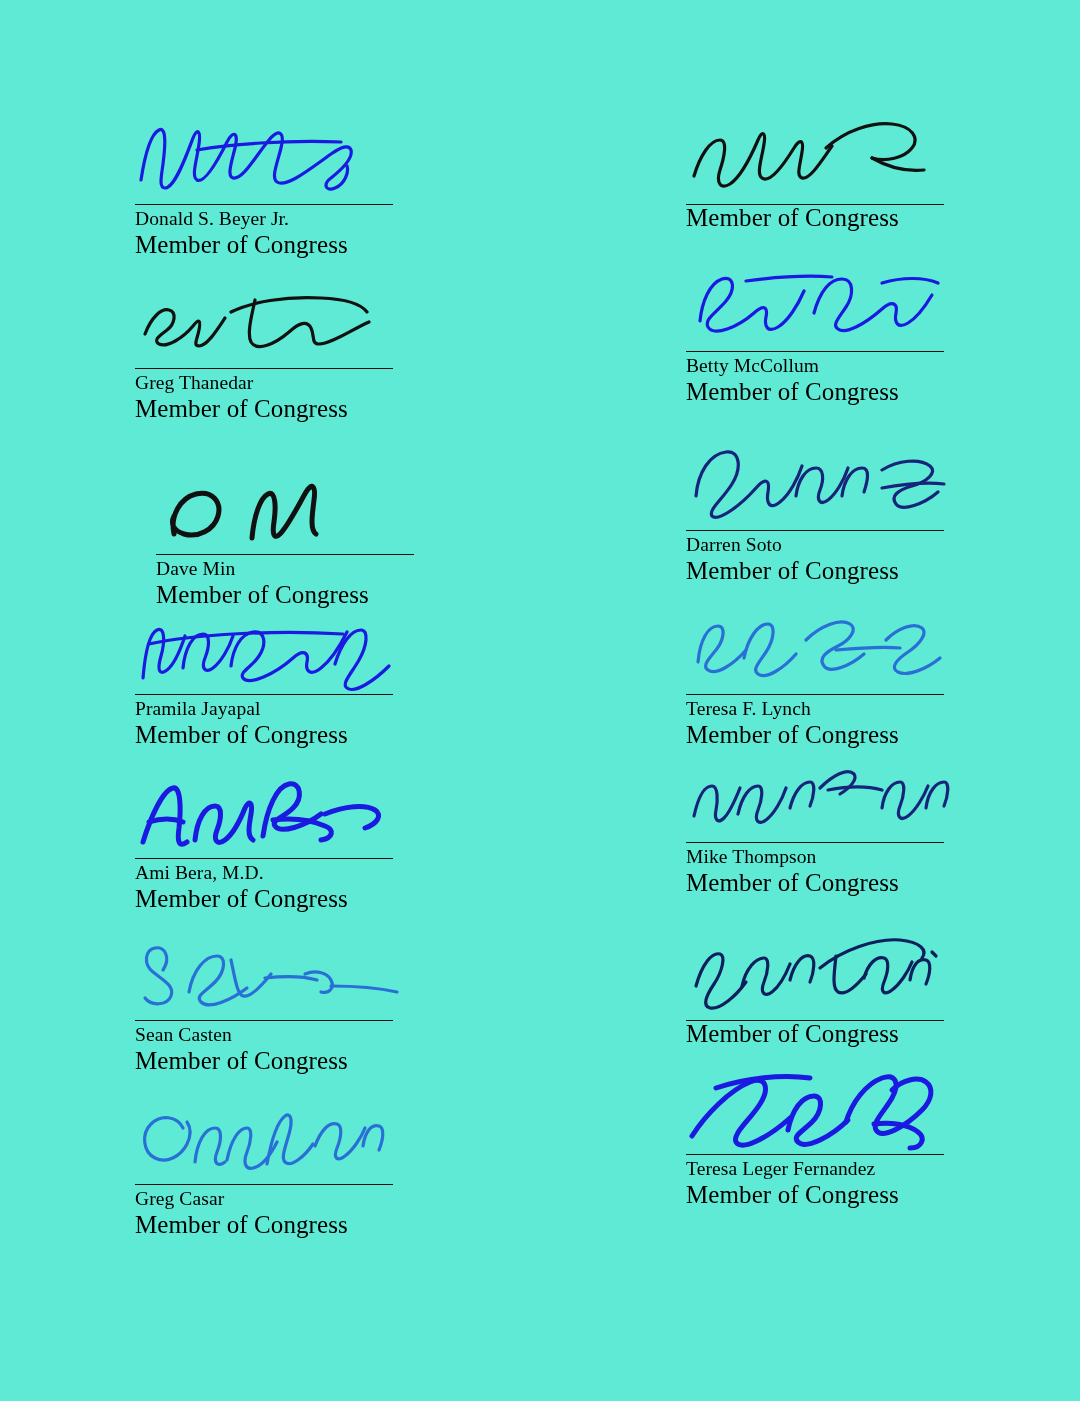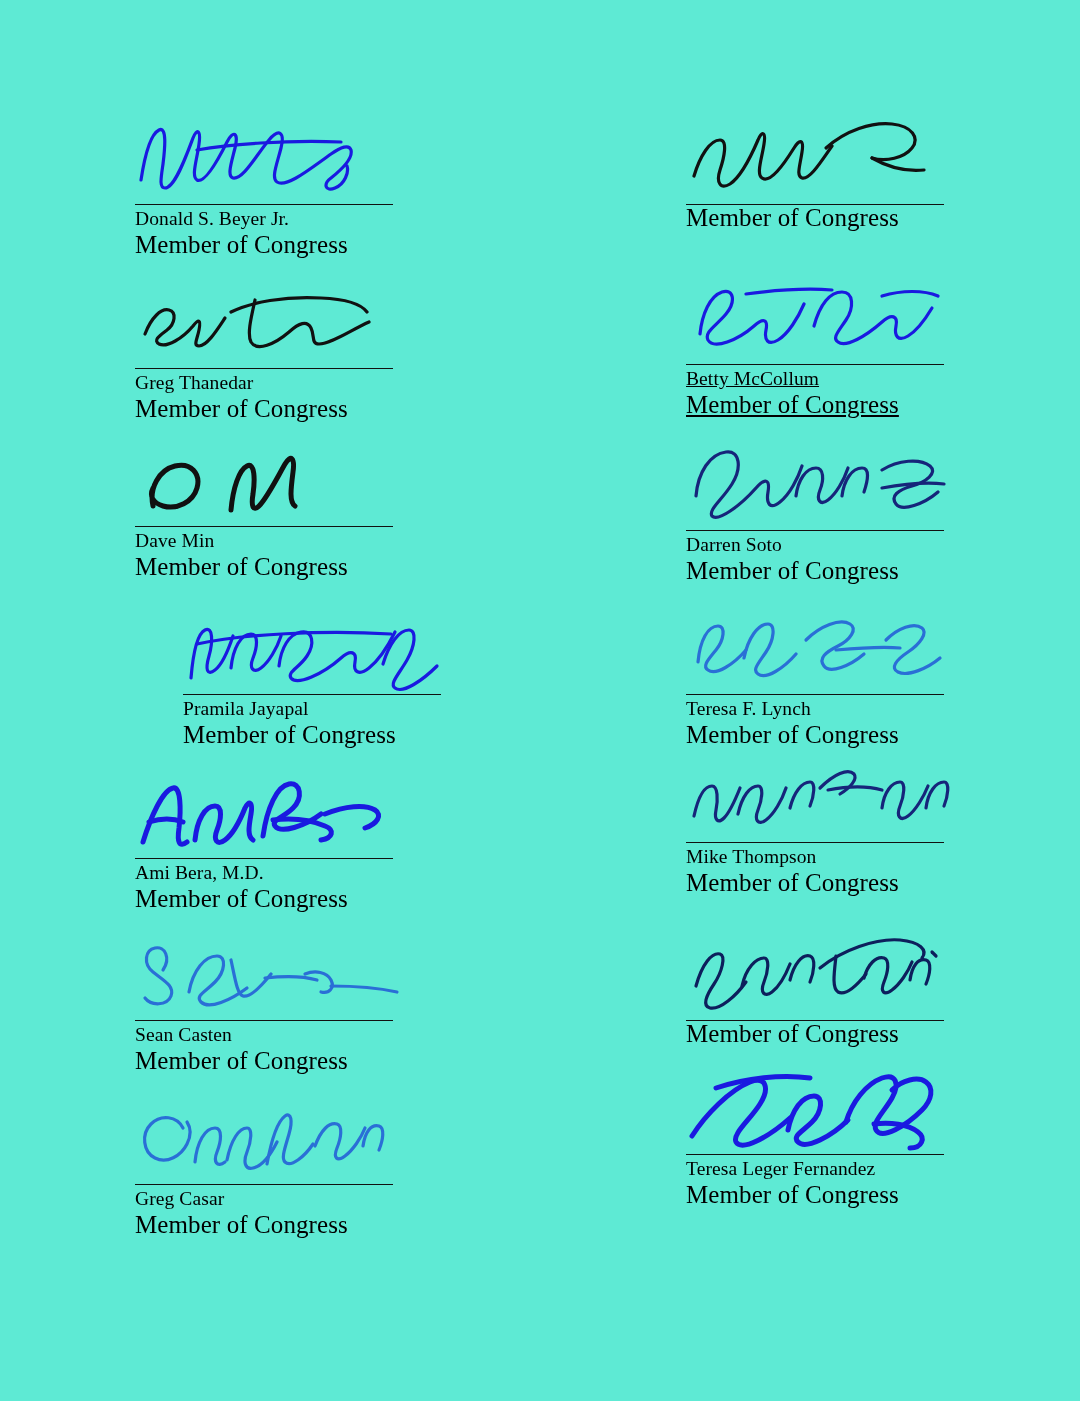"Betty McCollum" div.sig-block { text-decoration: underline -> none; top: 278px -> 265px }
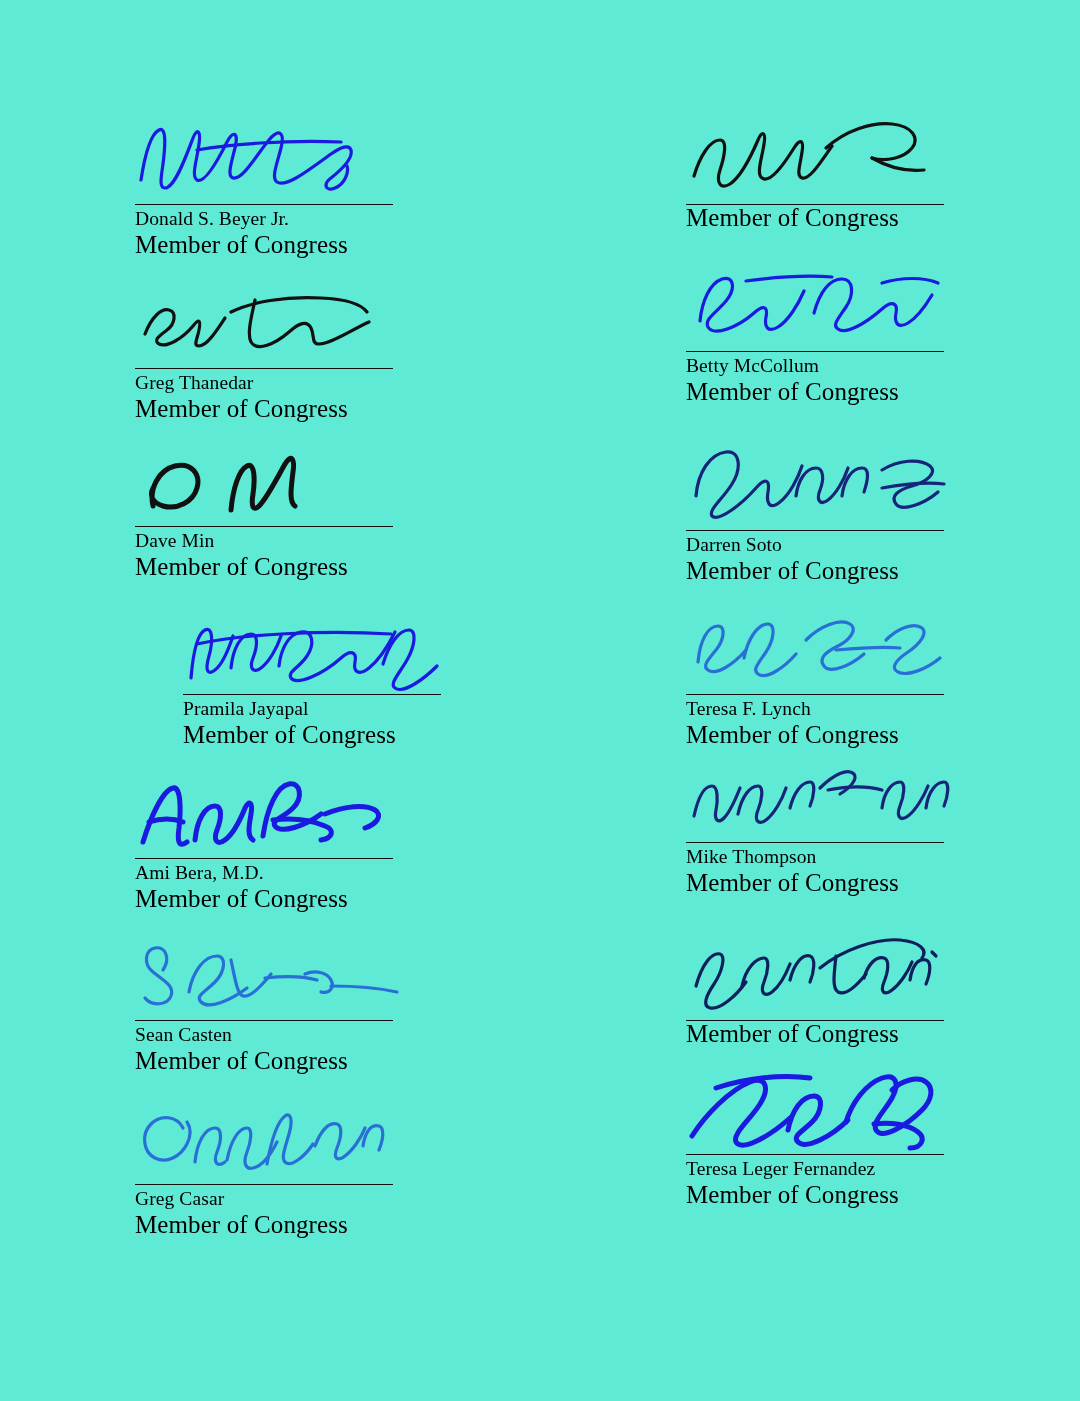"Dave Min" div.sig-block { margin-left: none -> 21px; top: 440px -> 468px }
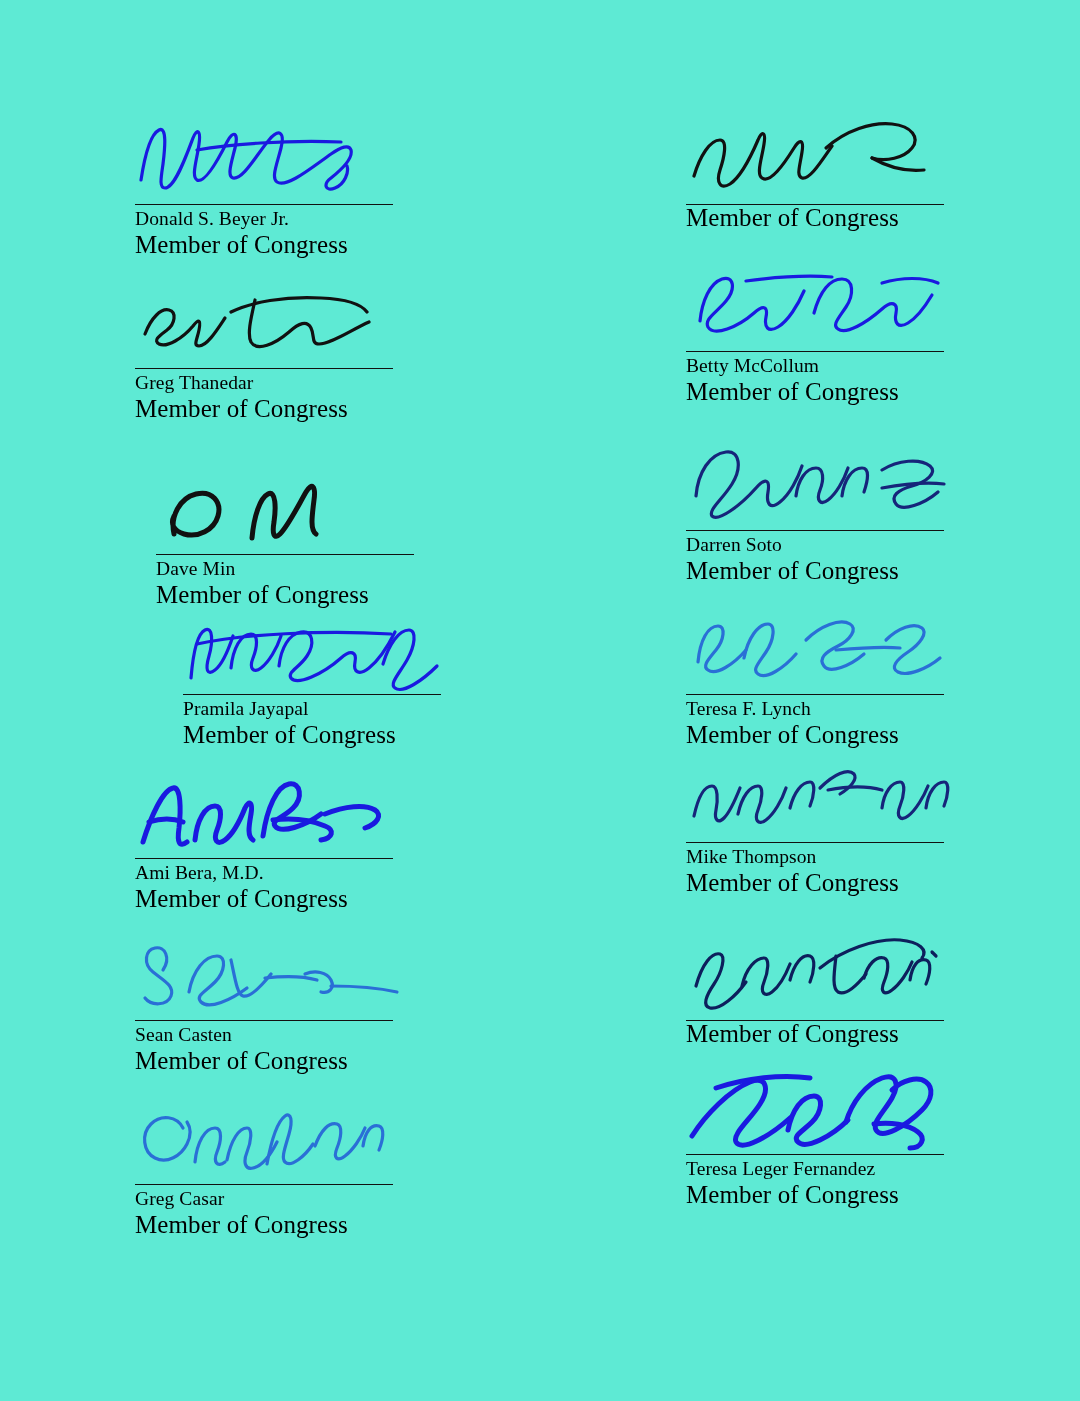"Pramila Jayapal" div.sig-block { margin-left: 48px -> none }
